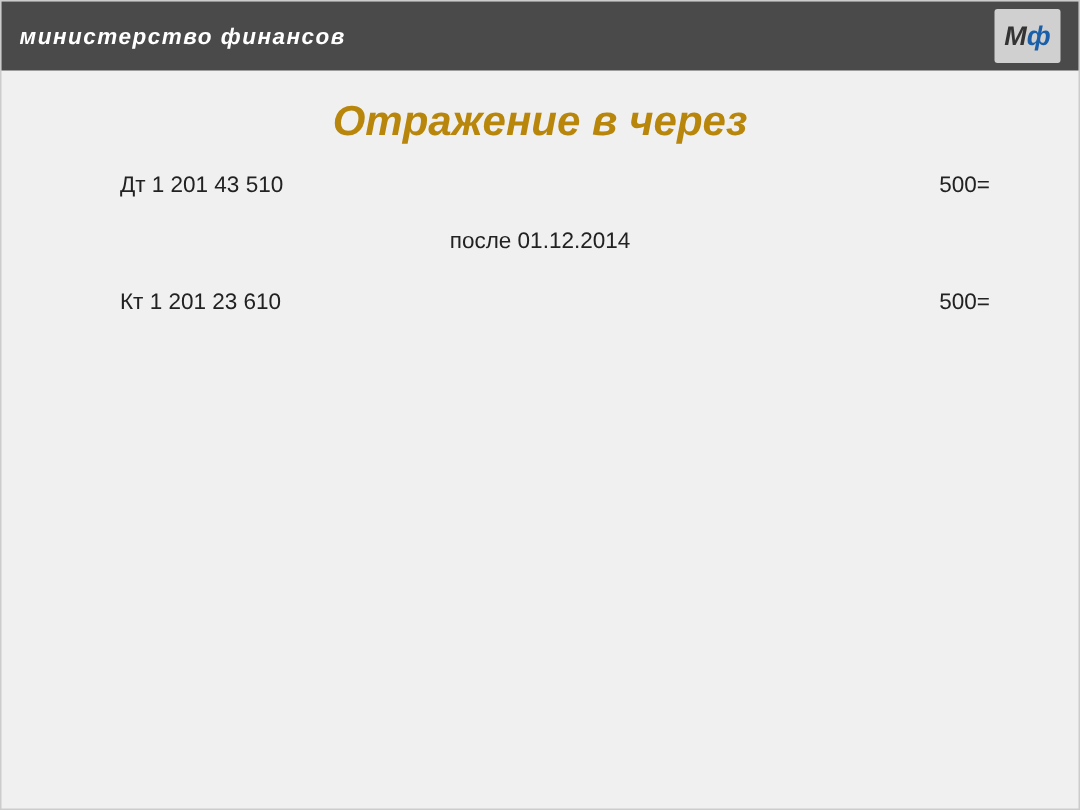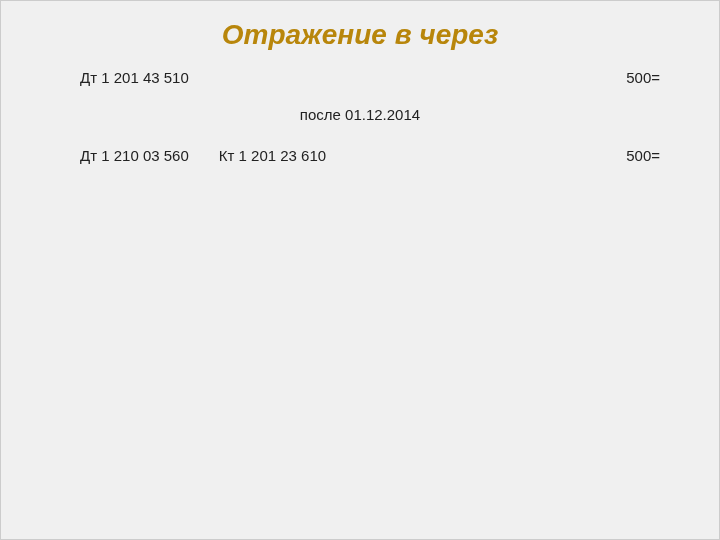"министерство финансов" div.header { html: none -> <div> <span>министерство финансов</span> <div> <span>М<span>ф</span></span> </div> </div> }
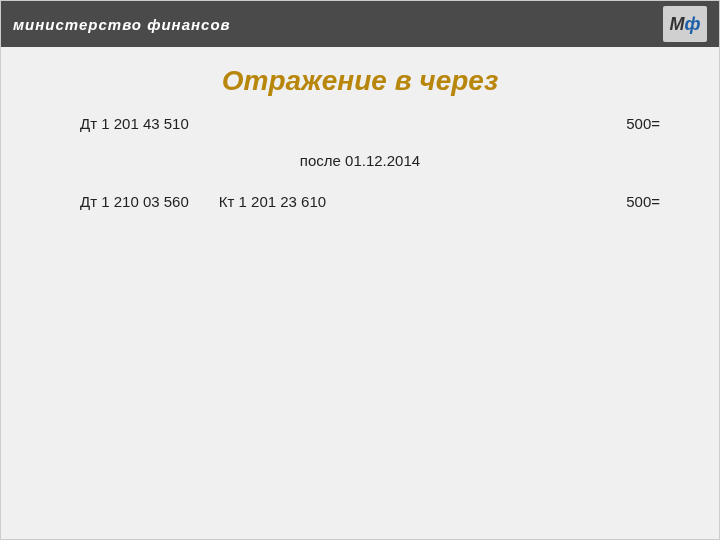"Дт 1 210 03 560" span.entry-item { html: <span>Дт 1 210 03 560</span> -> none }
